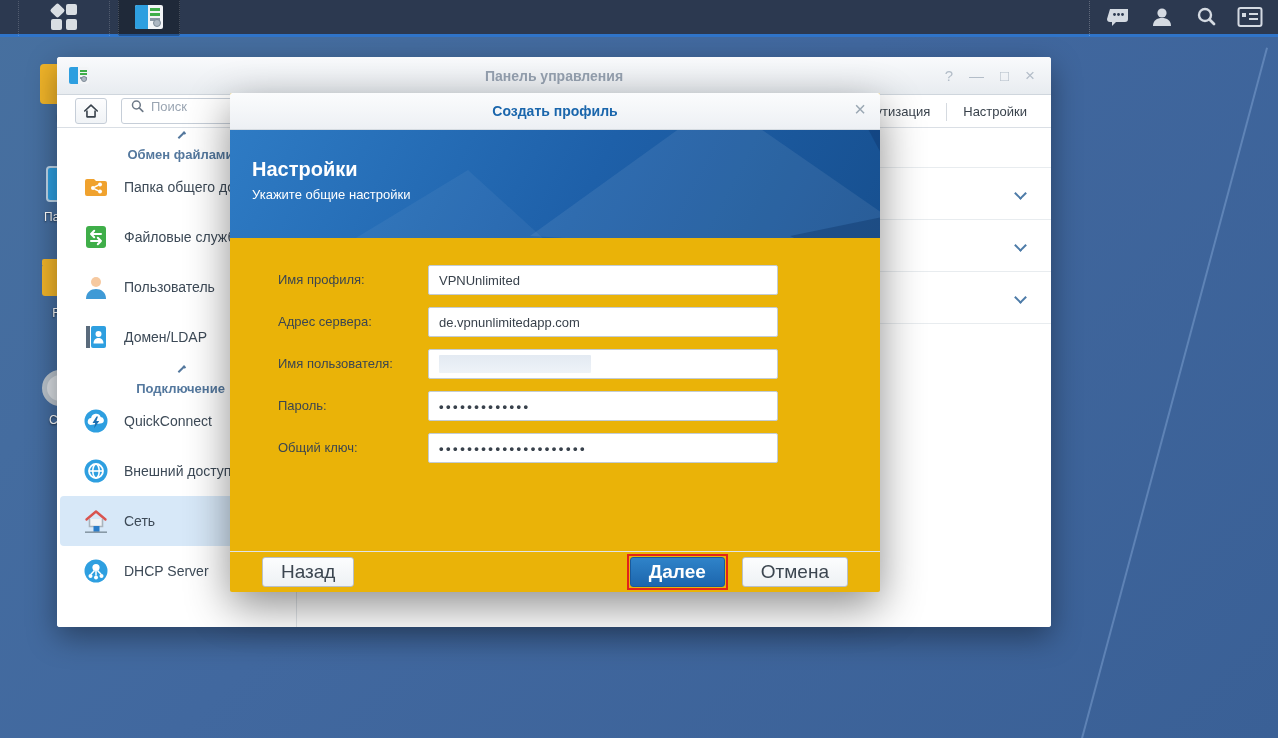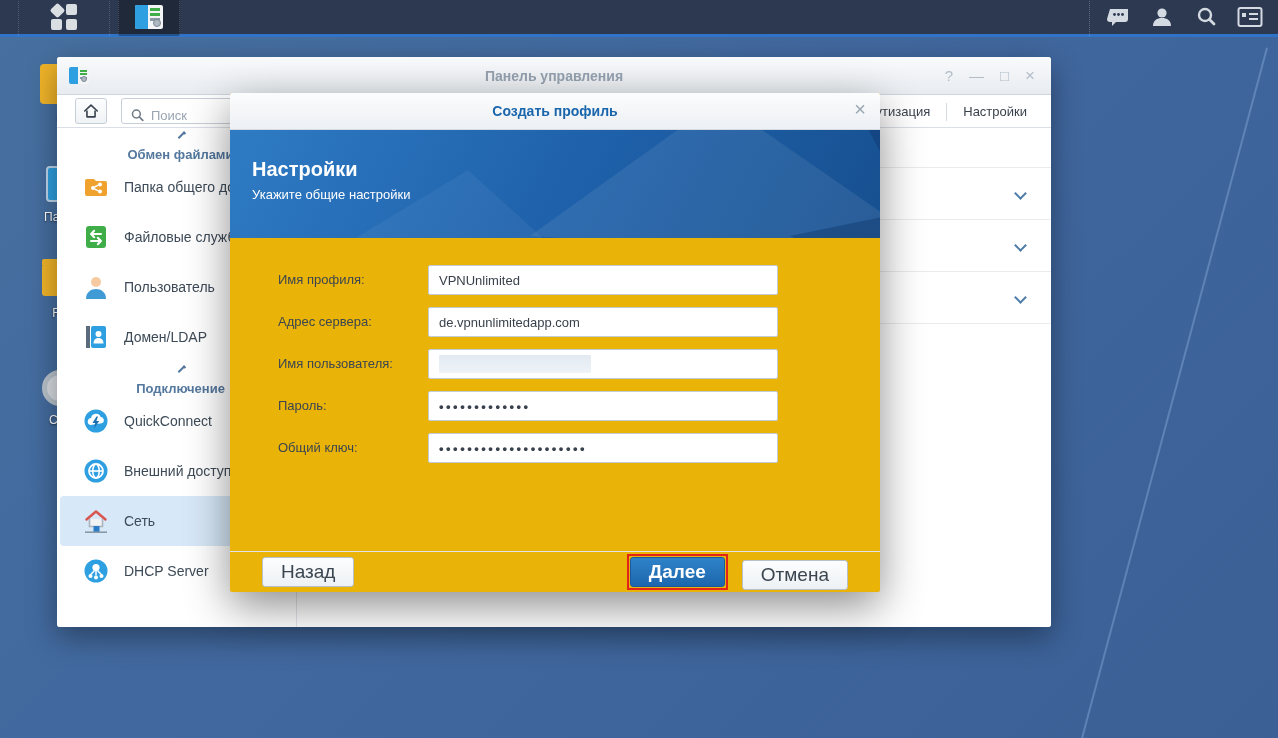"Поиск" .search-box { align-items: flex-end -> flex-start }
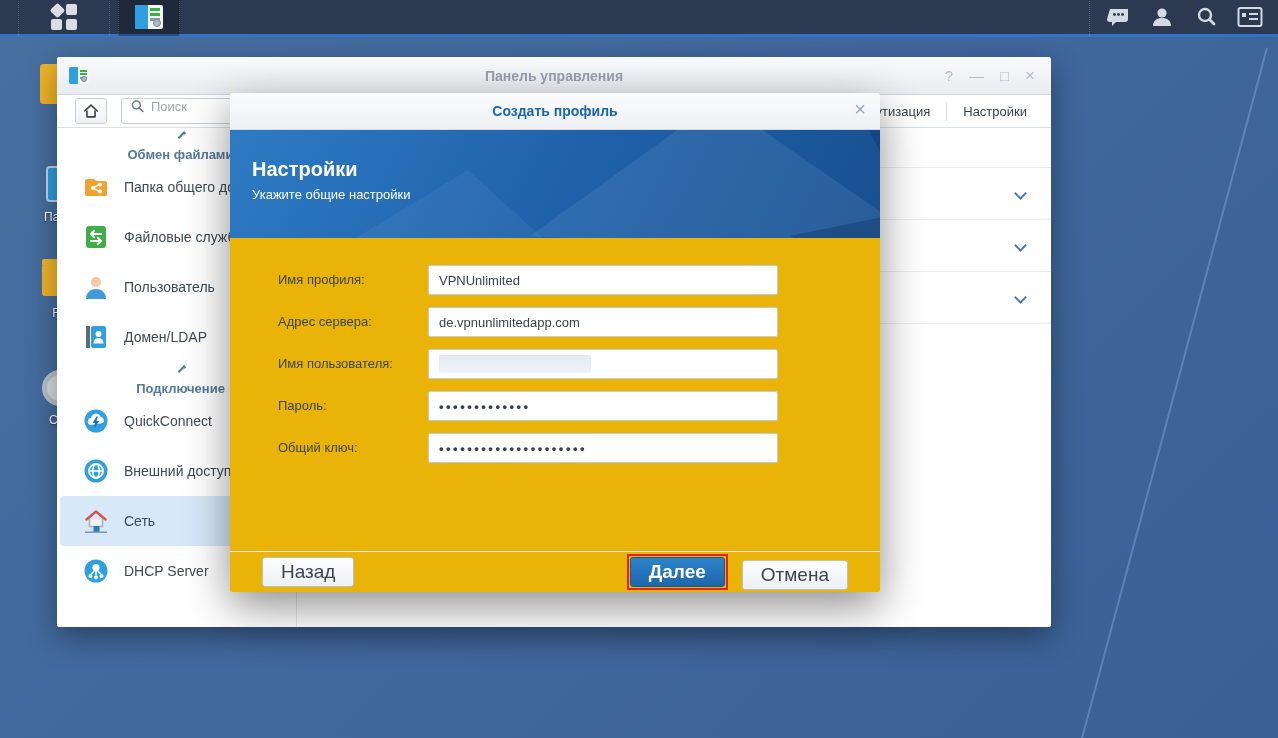"Далее" .footer-right { align-items: flex-end -> center }
